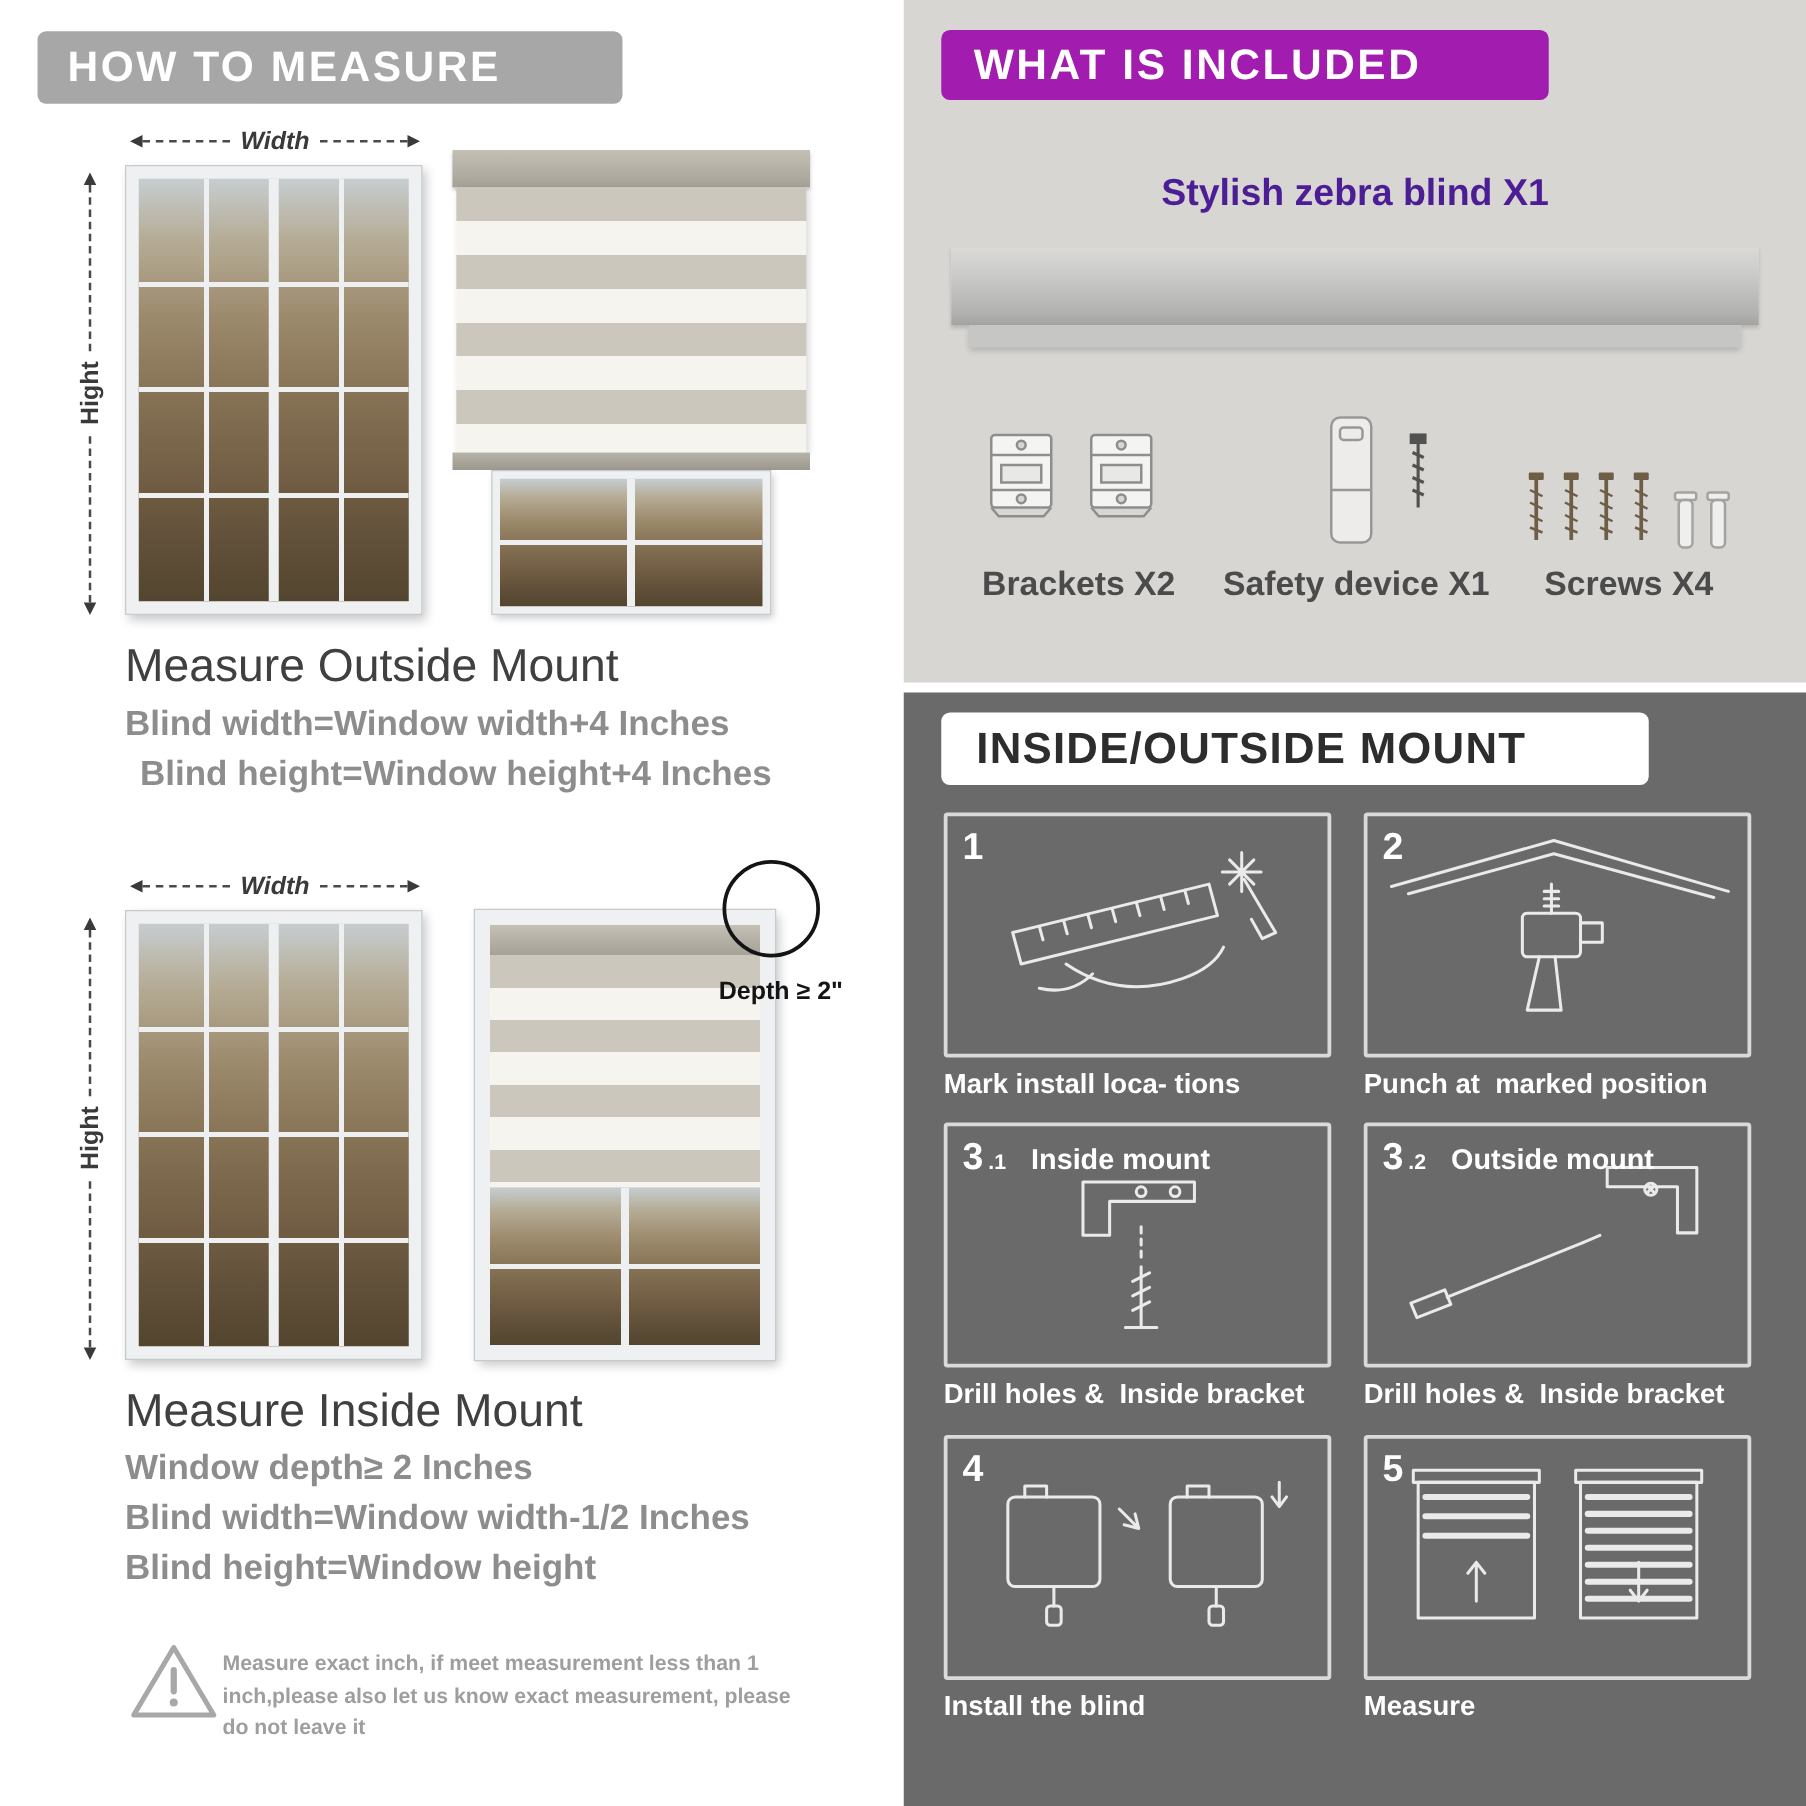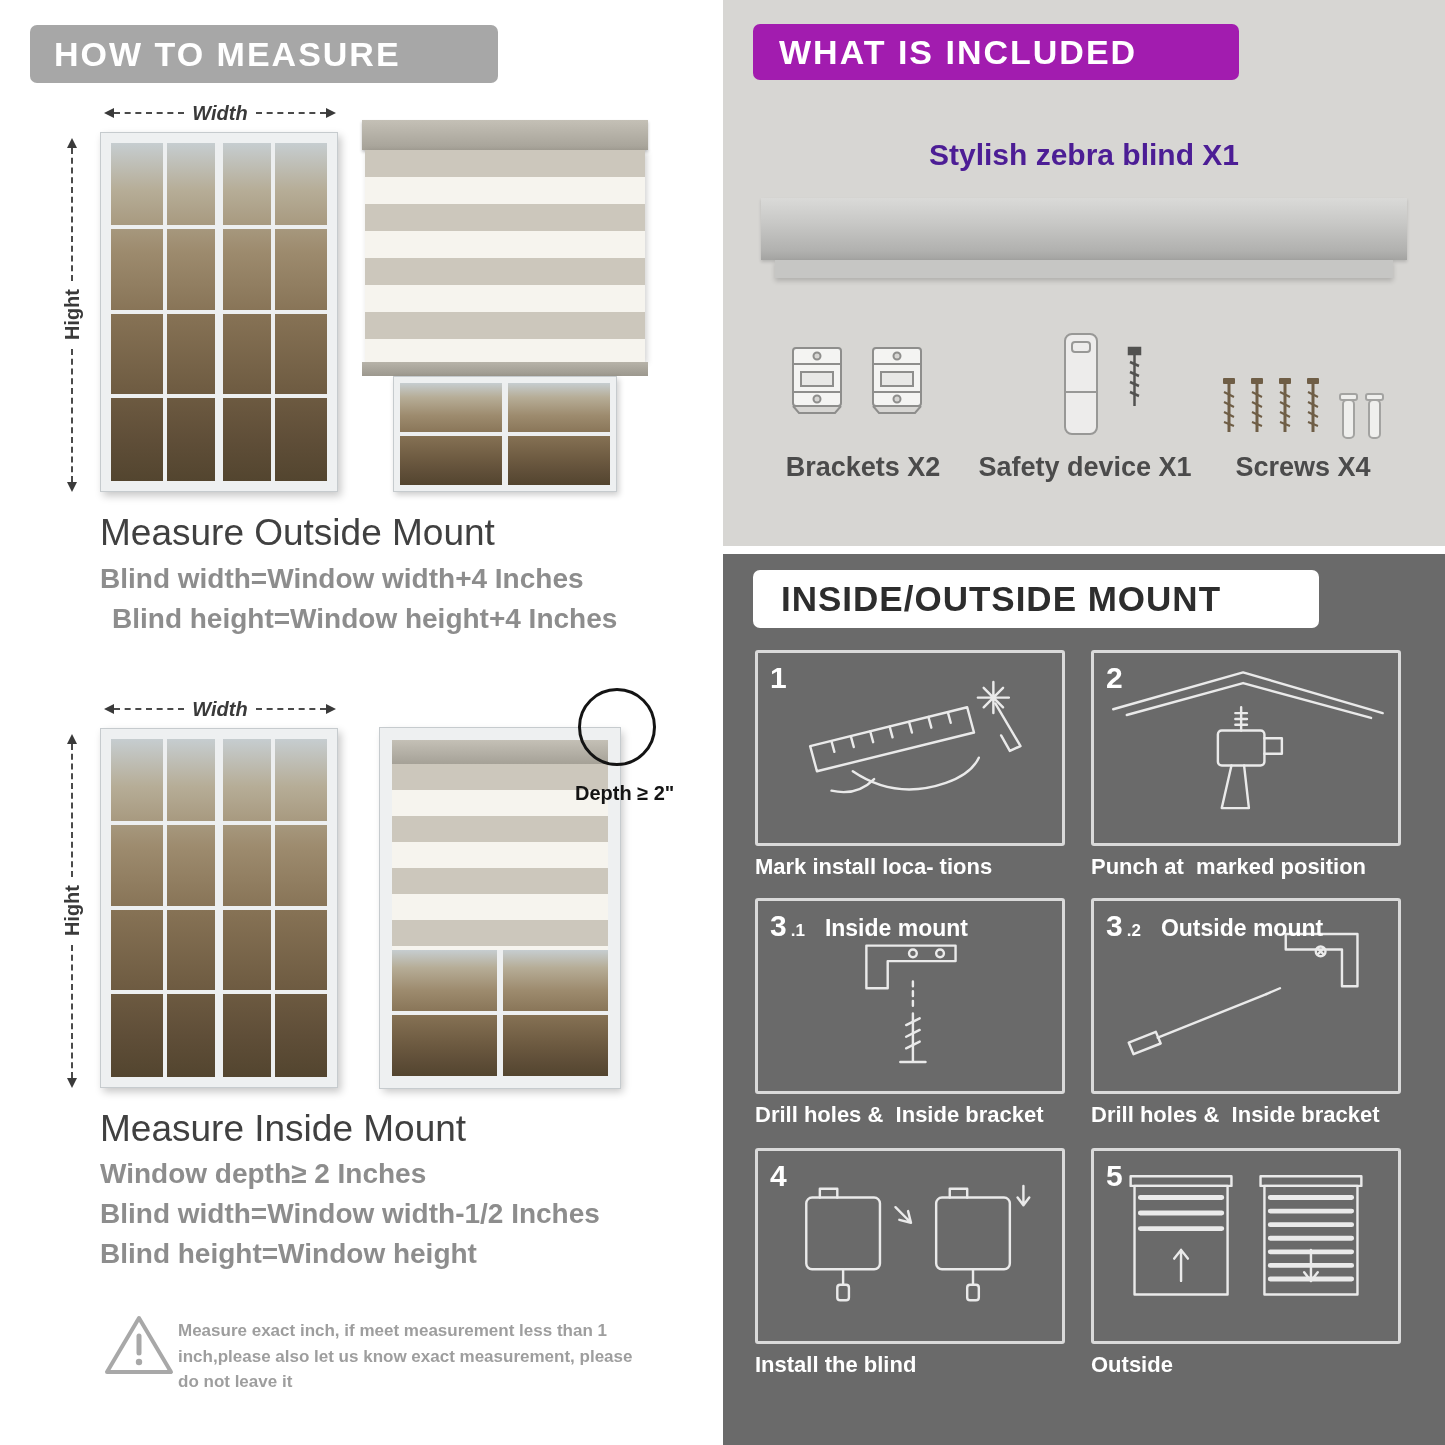"Outside" div.tile-caption { text: Outside -> Measure }
